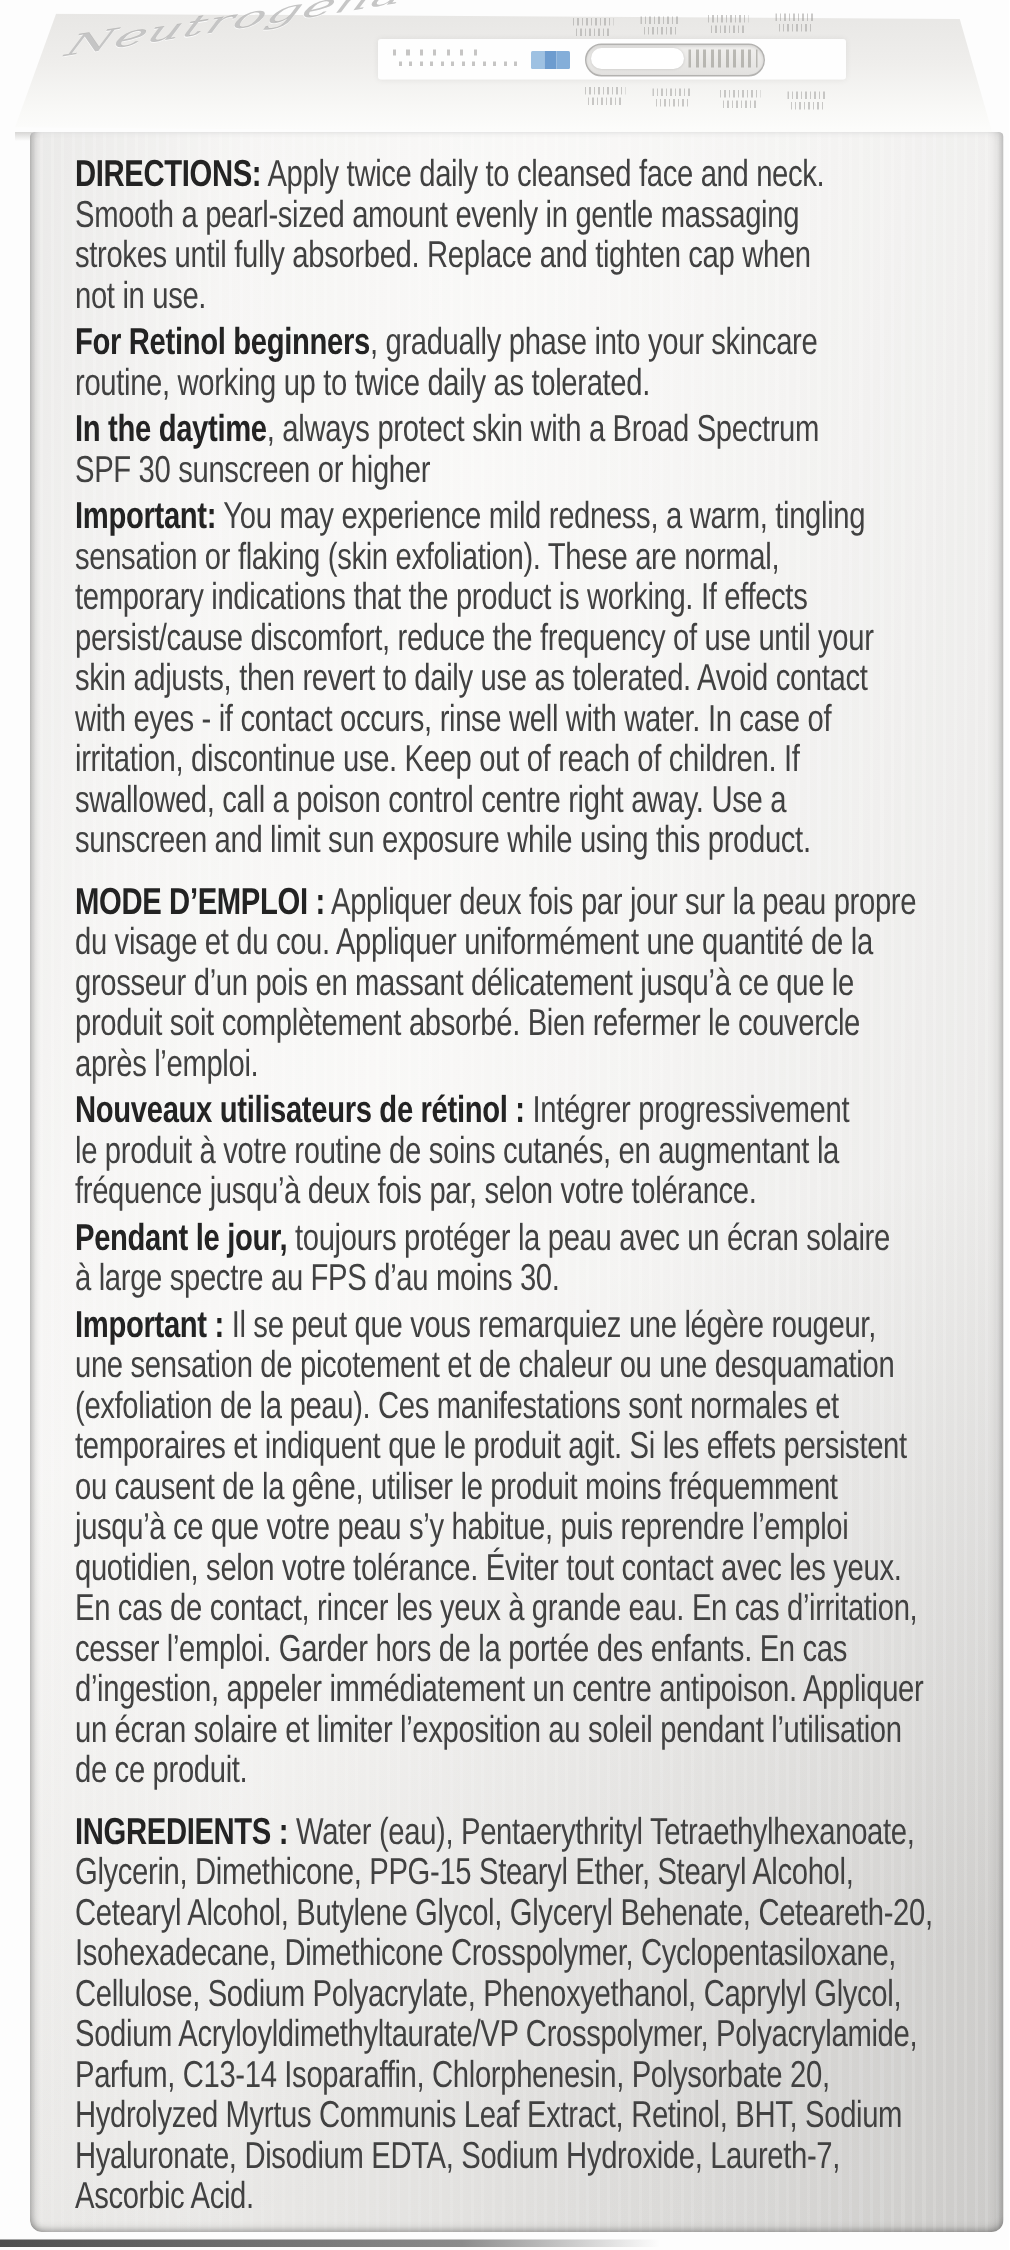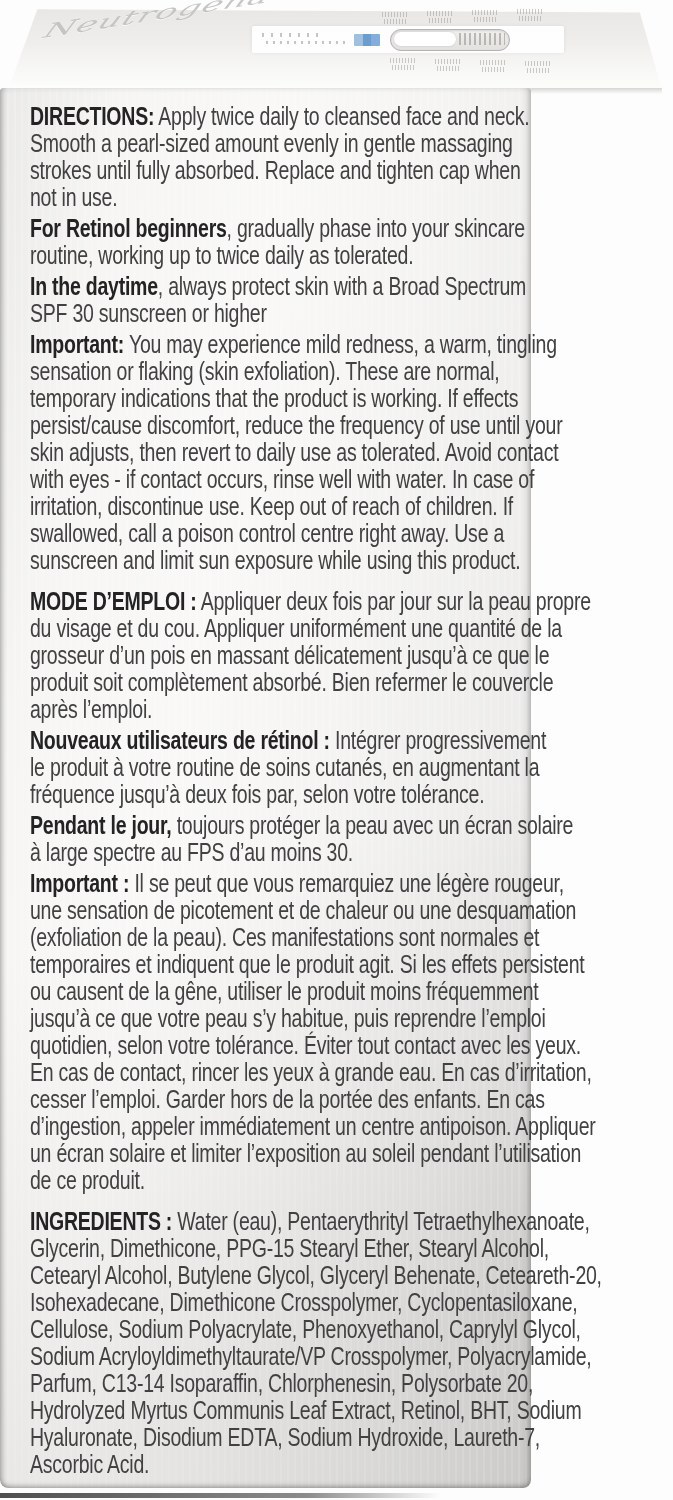"DIRECTIONS: Apply twice daily to" .box-face { left: 0 -> 20px; width: 531px -> 649px }
